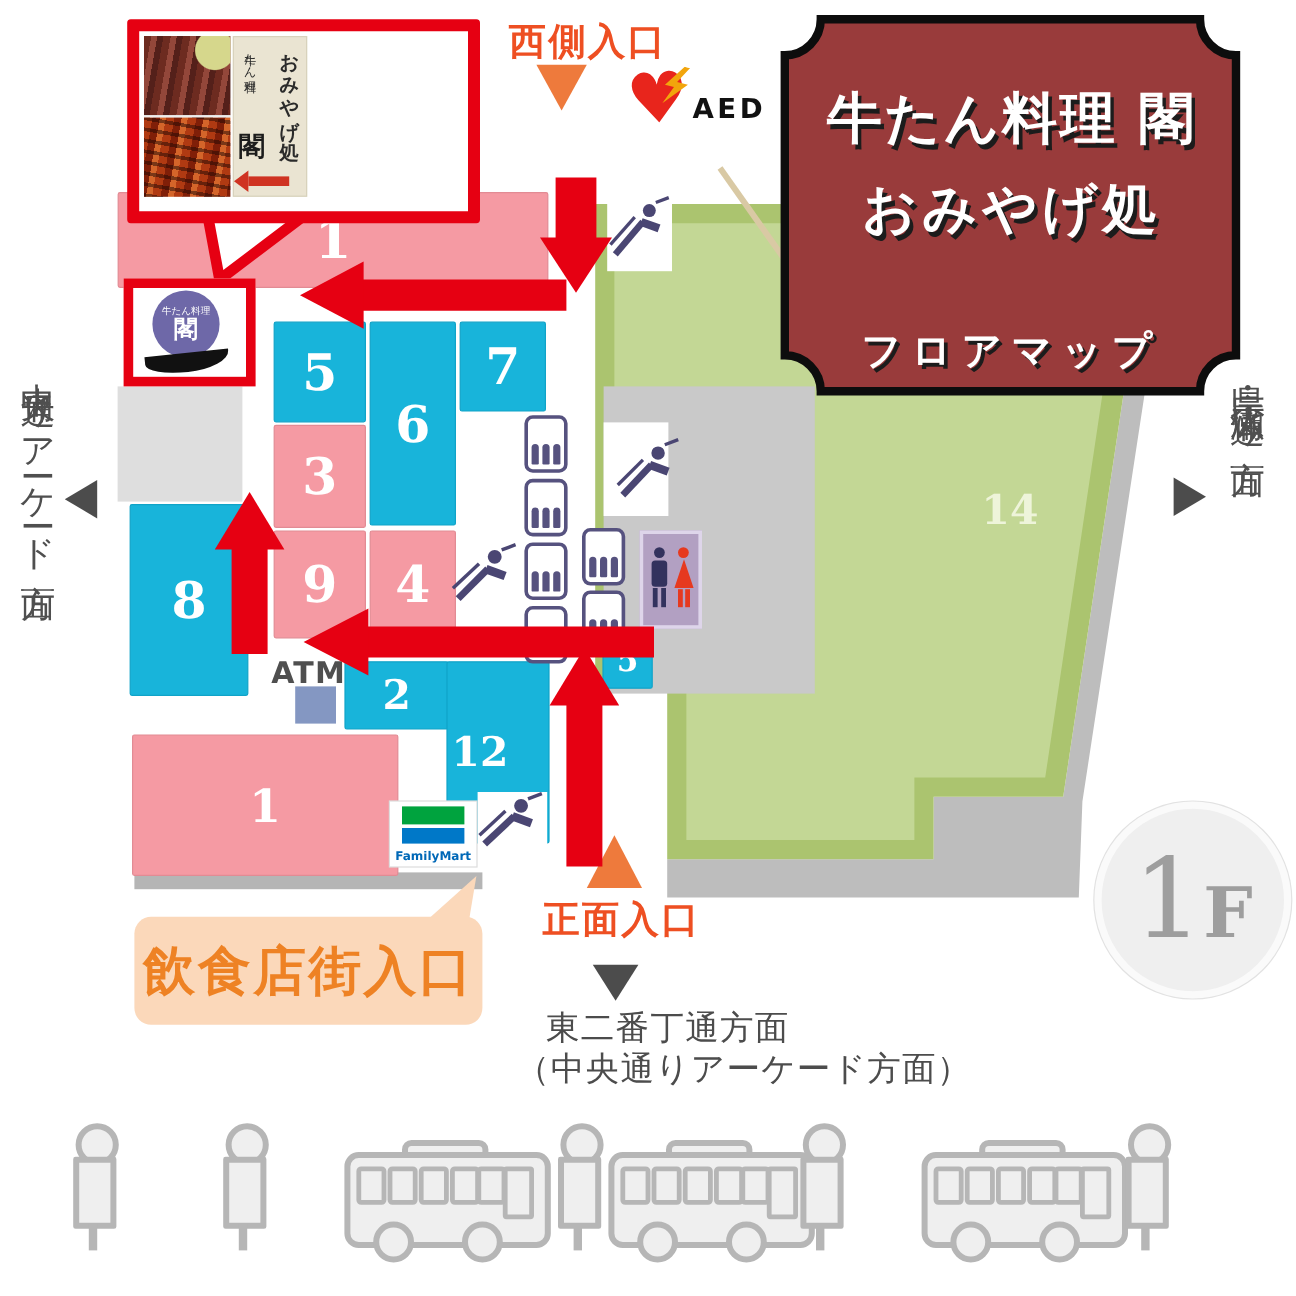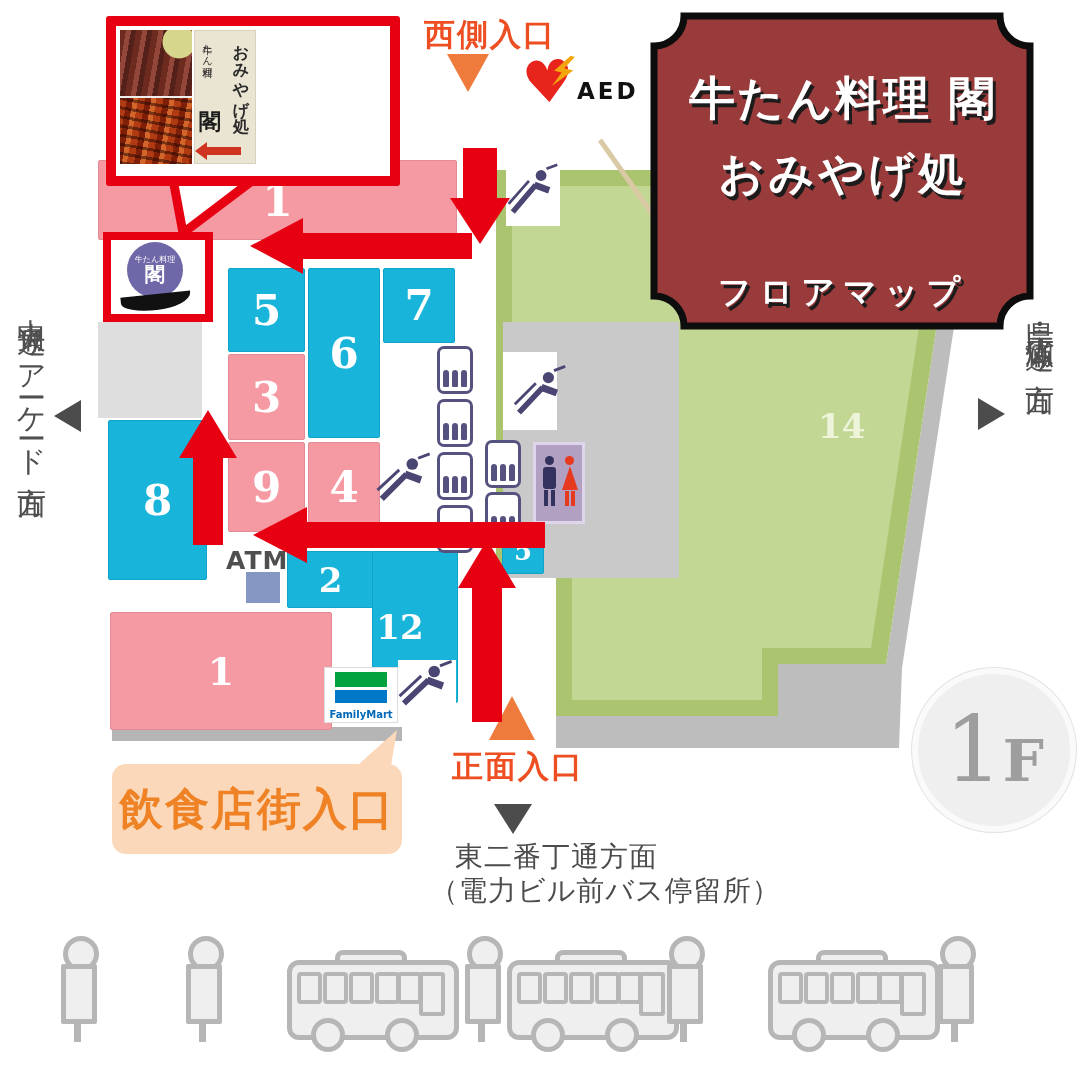"（電力ビル前バス停留所）" span { text: 電力ビル前バス停留所 -> 中央通りアーケード方面 }
